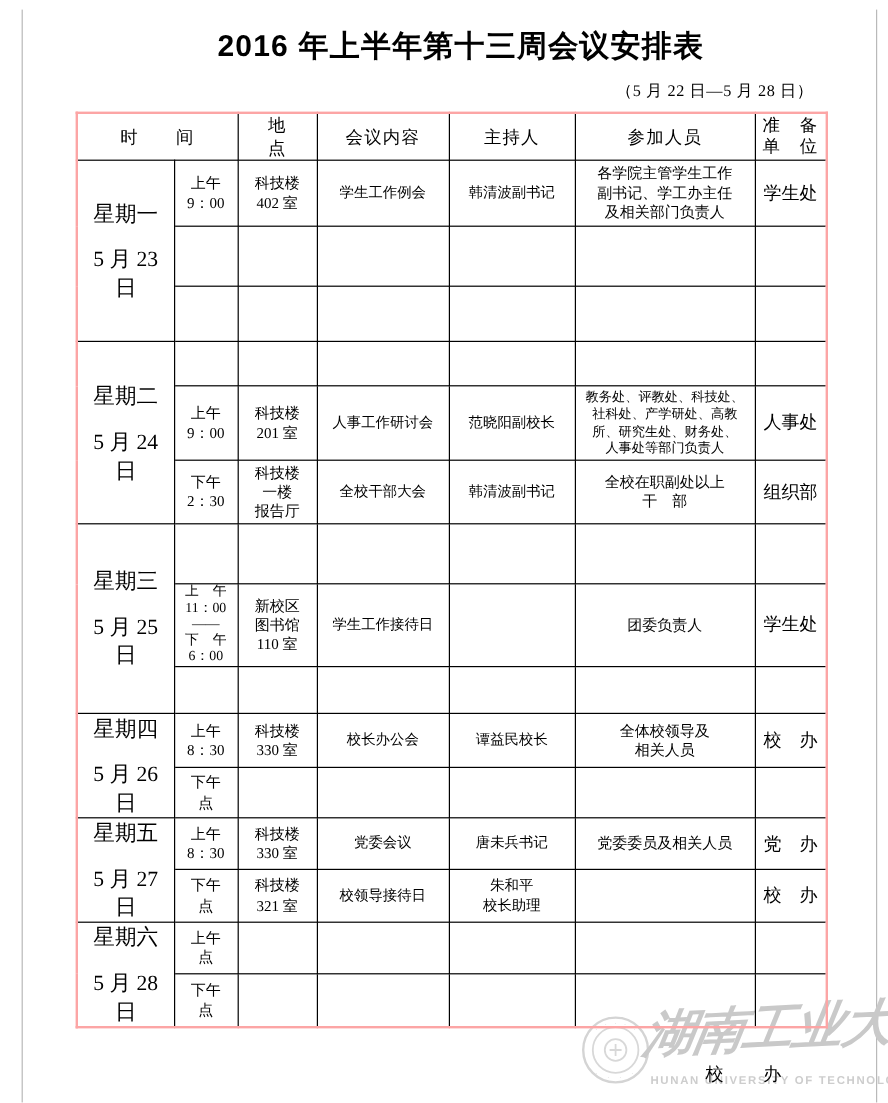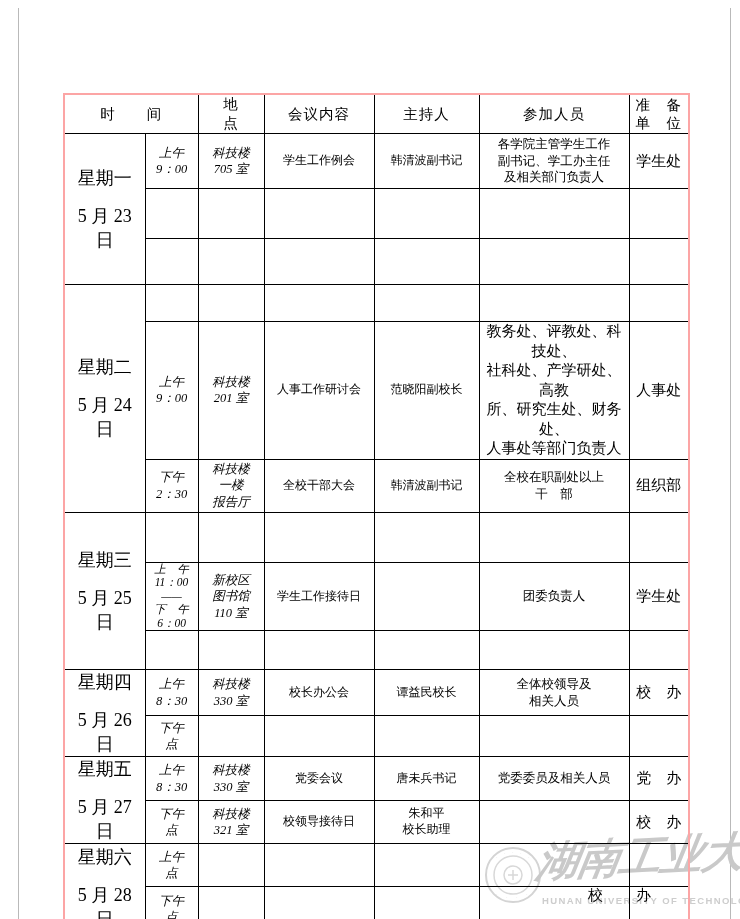"2016 年上半年第十三周会议安排表" div.title { html: none -> <div>2016 年上半年第十三周会议安排表</div> }
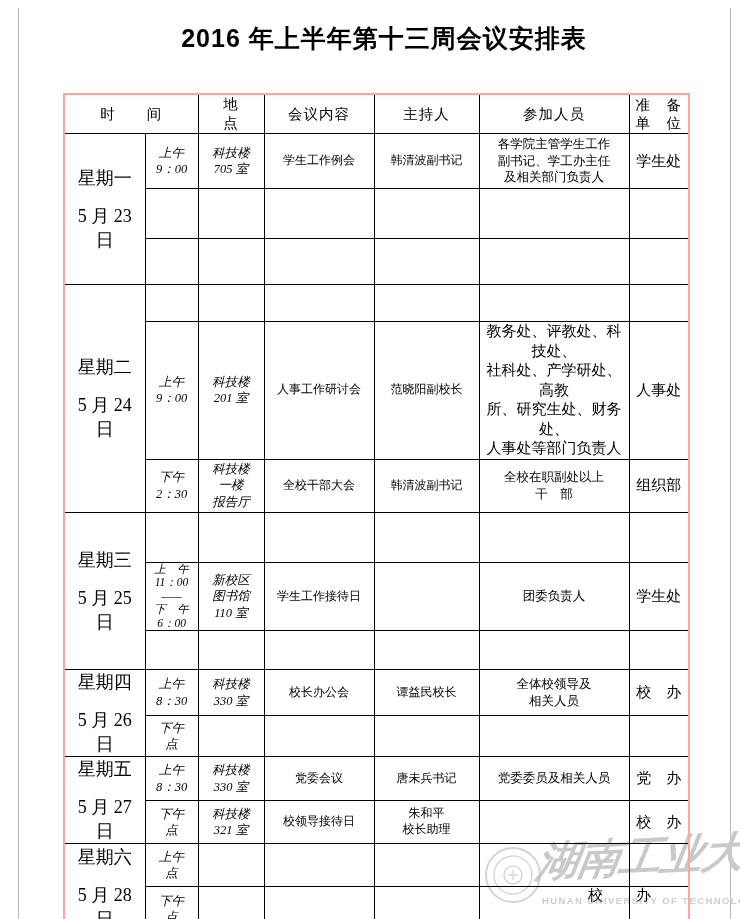"（5 月 22 日—5 月" div.daterange { html: none -> <div>（5 月 22 日—5 月 28 日）</div> }
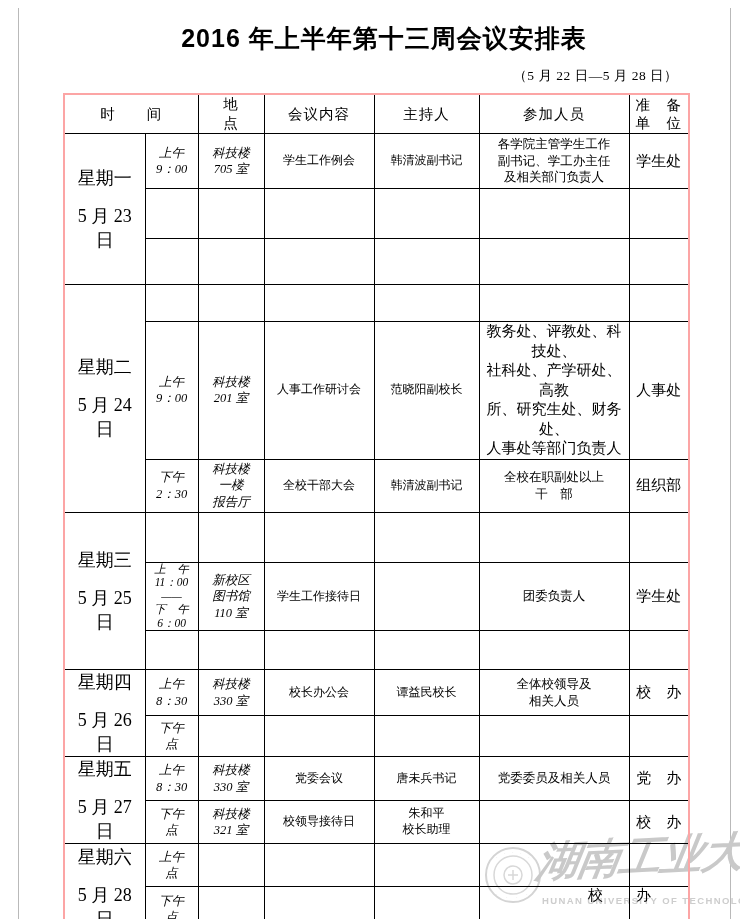"上午" .c-time, .c-place { font-style: italic -> none }
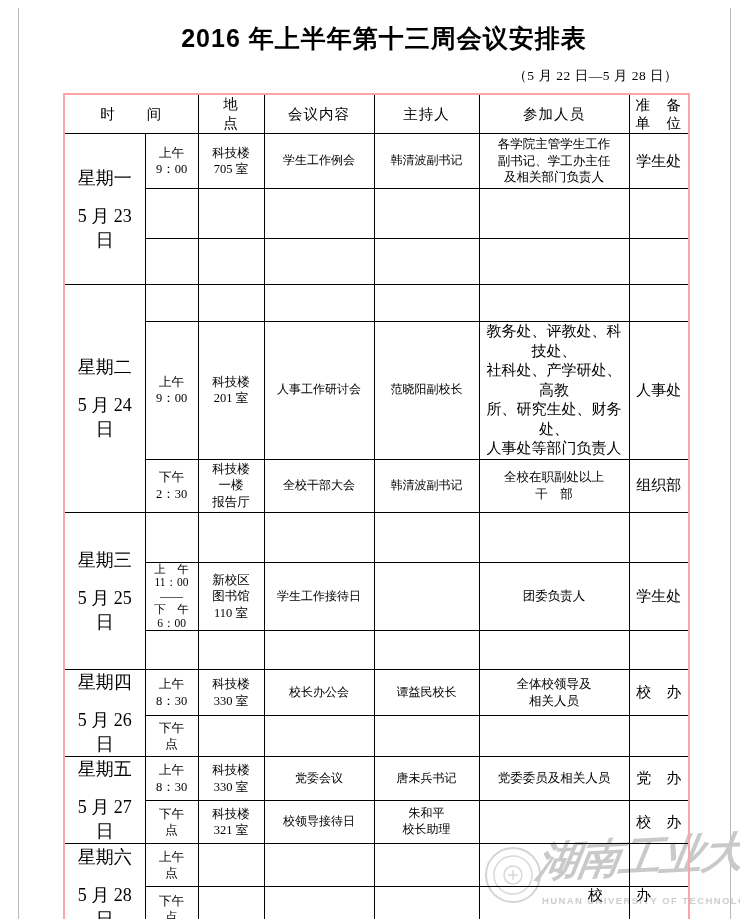"705 室" div { text: 705 -> 402 }
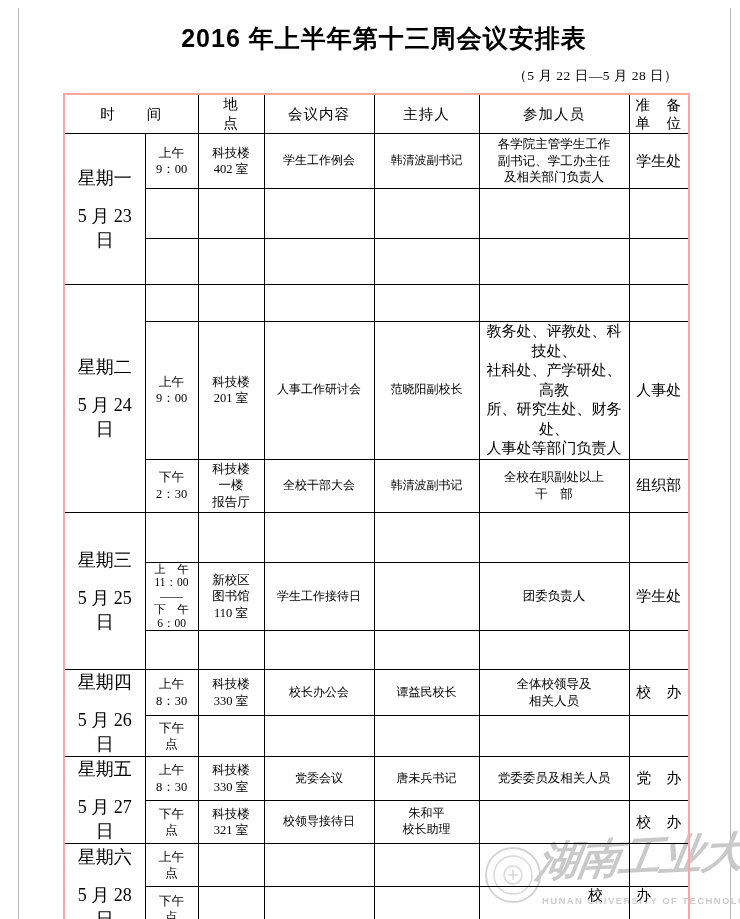"教务处、评教处、科技处、" .c-part.small { font-size: 15px -> 11px }
